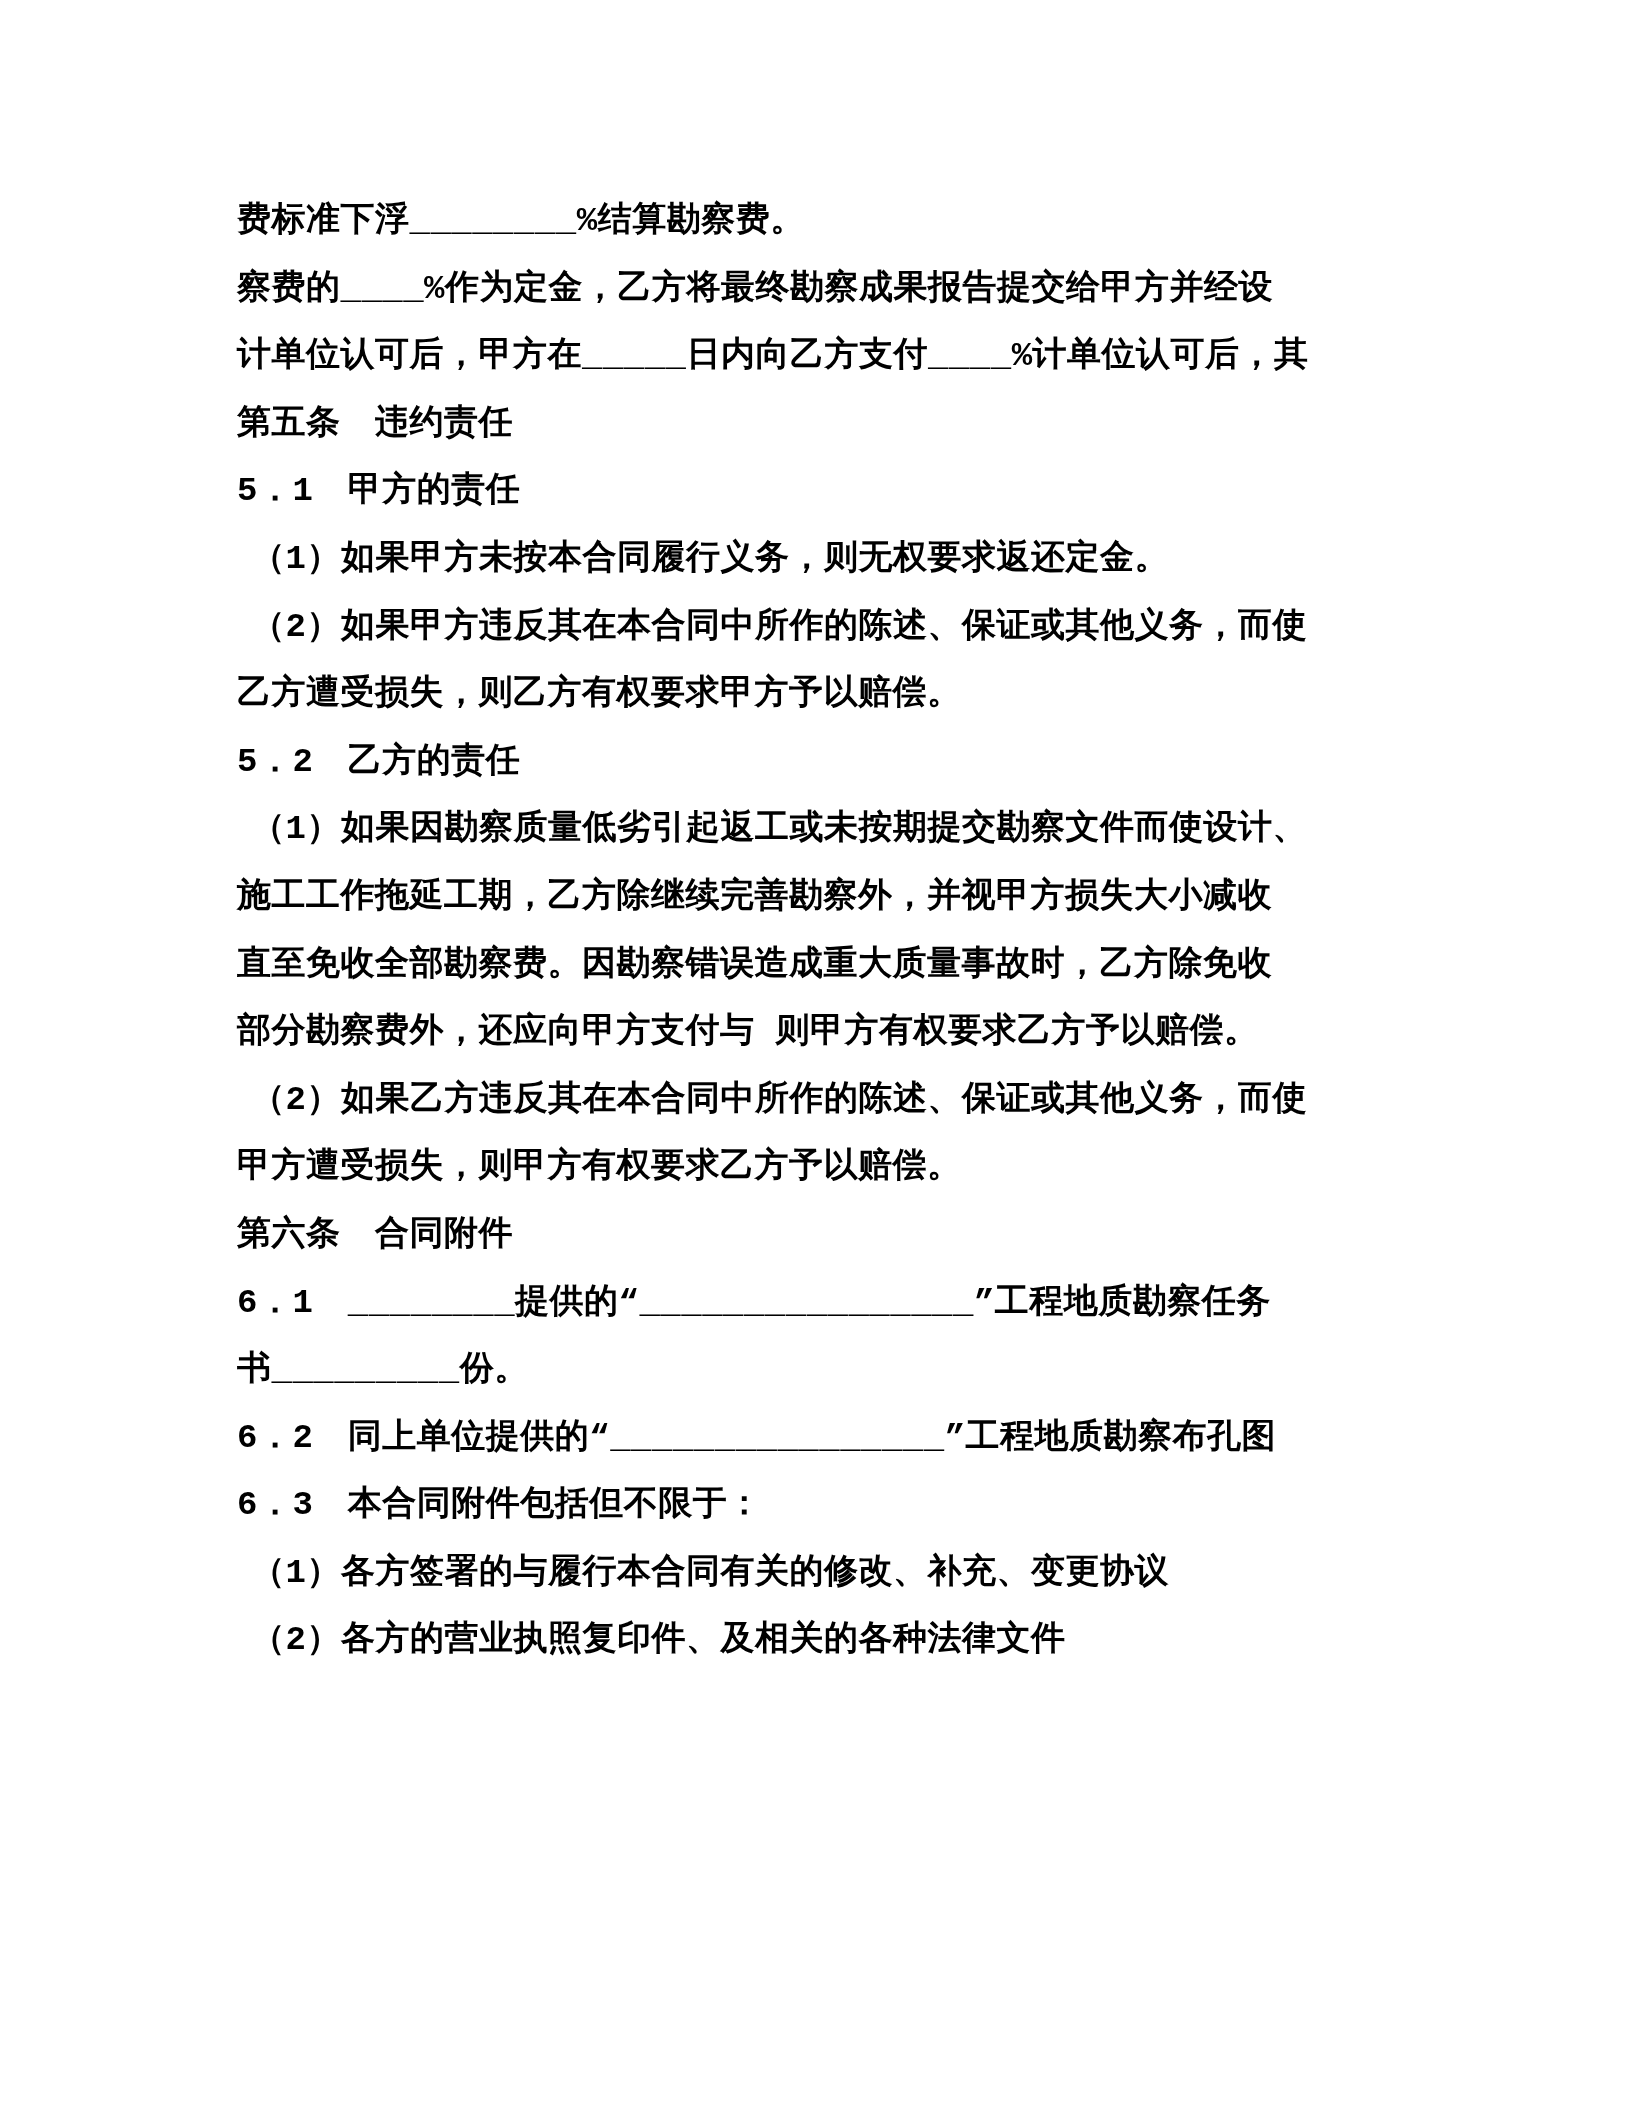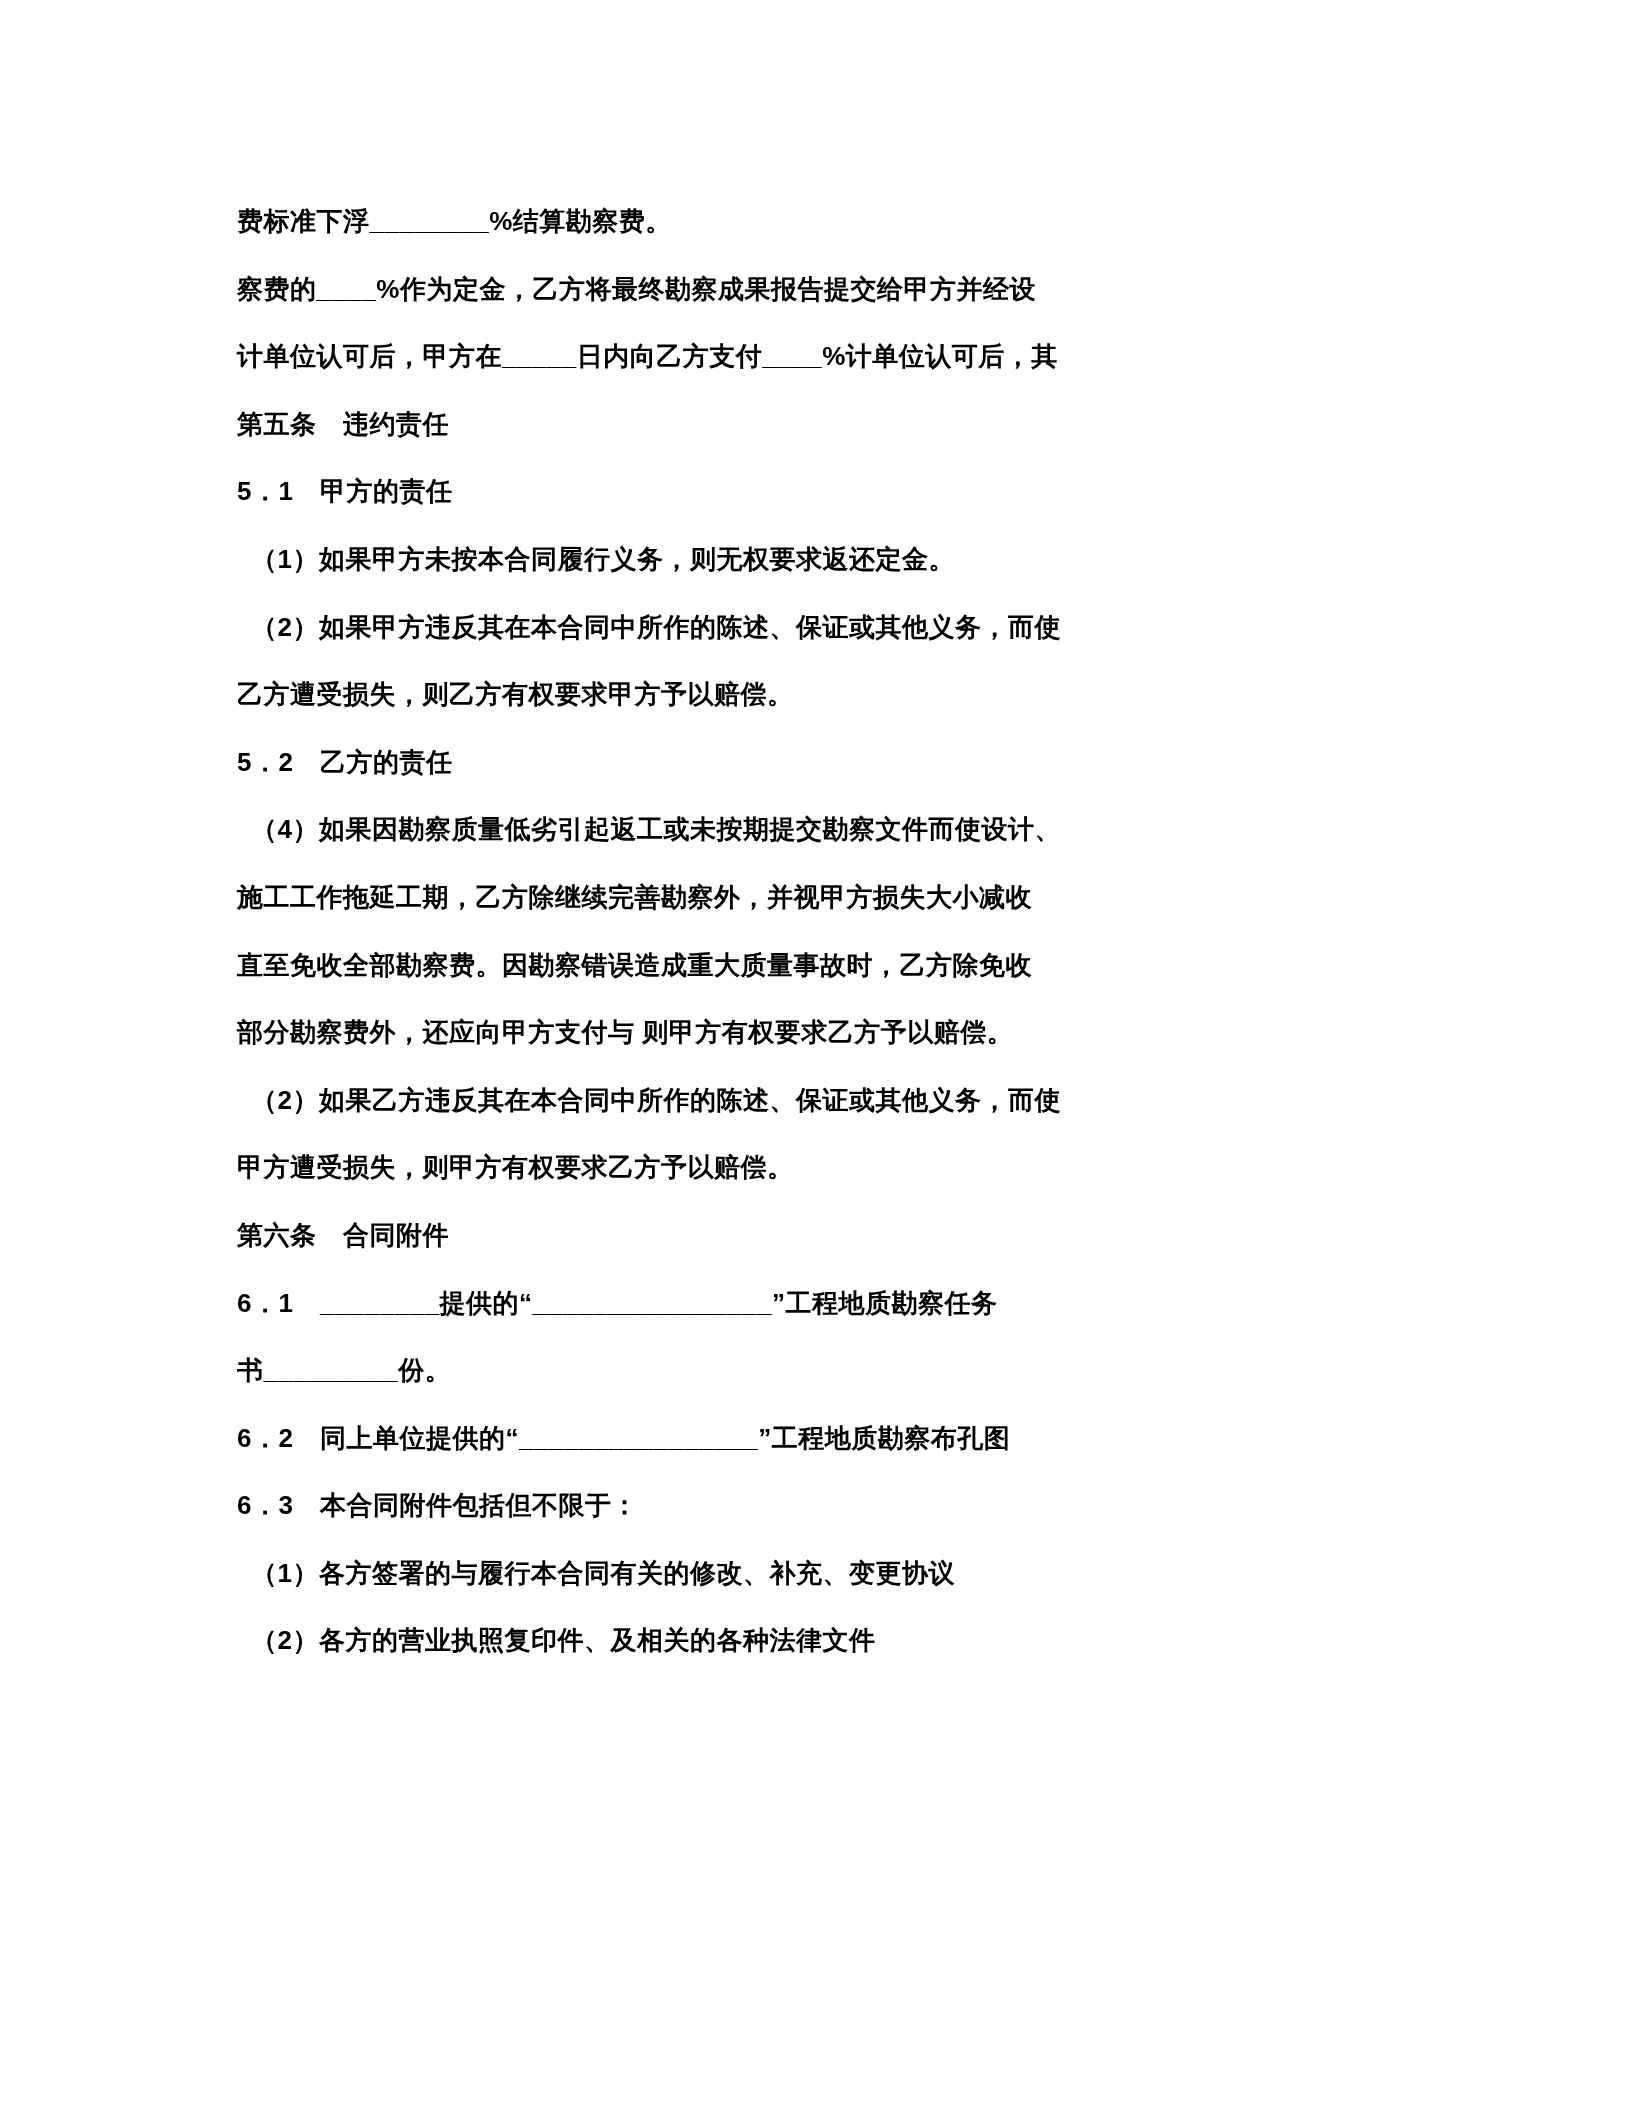"费标准下浮________%结算勘察费。" .doc-line { font-family: Liberation Sans, sans-serif -> Liberation Mono, monospace; font-size: 26px -> 34px }
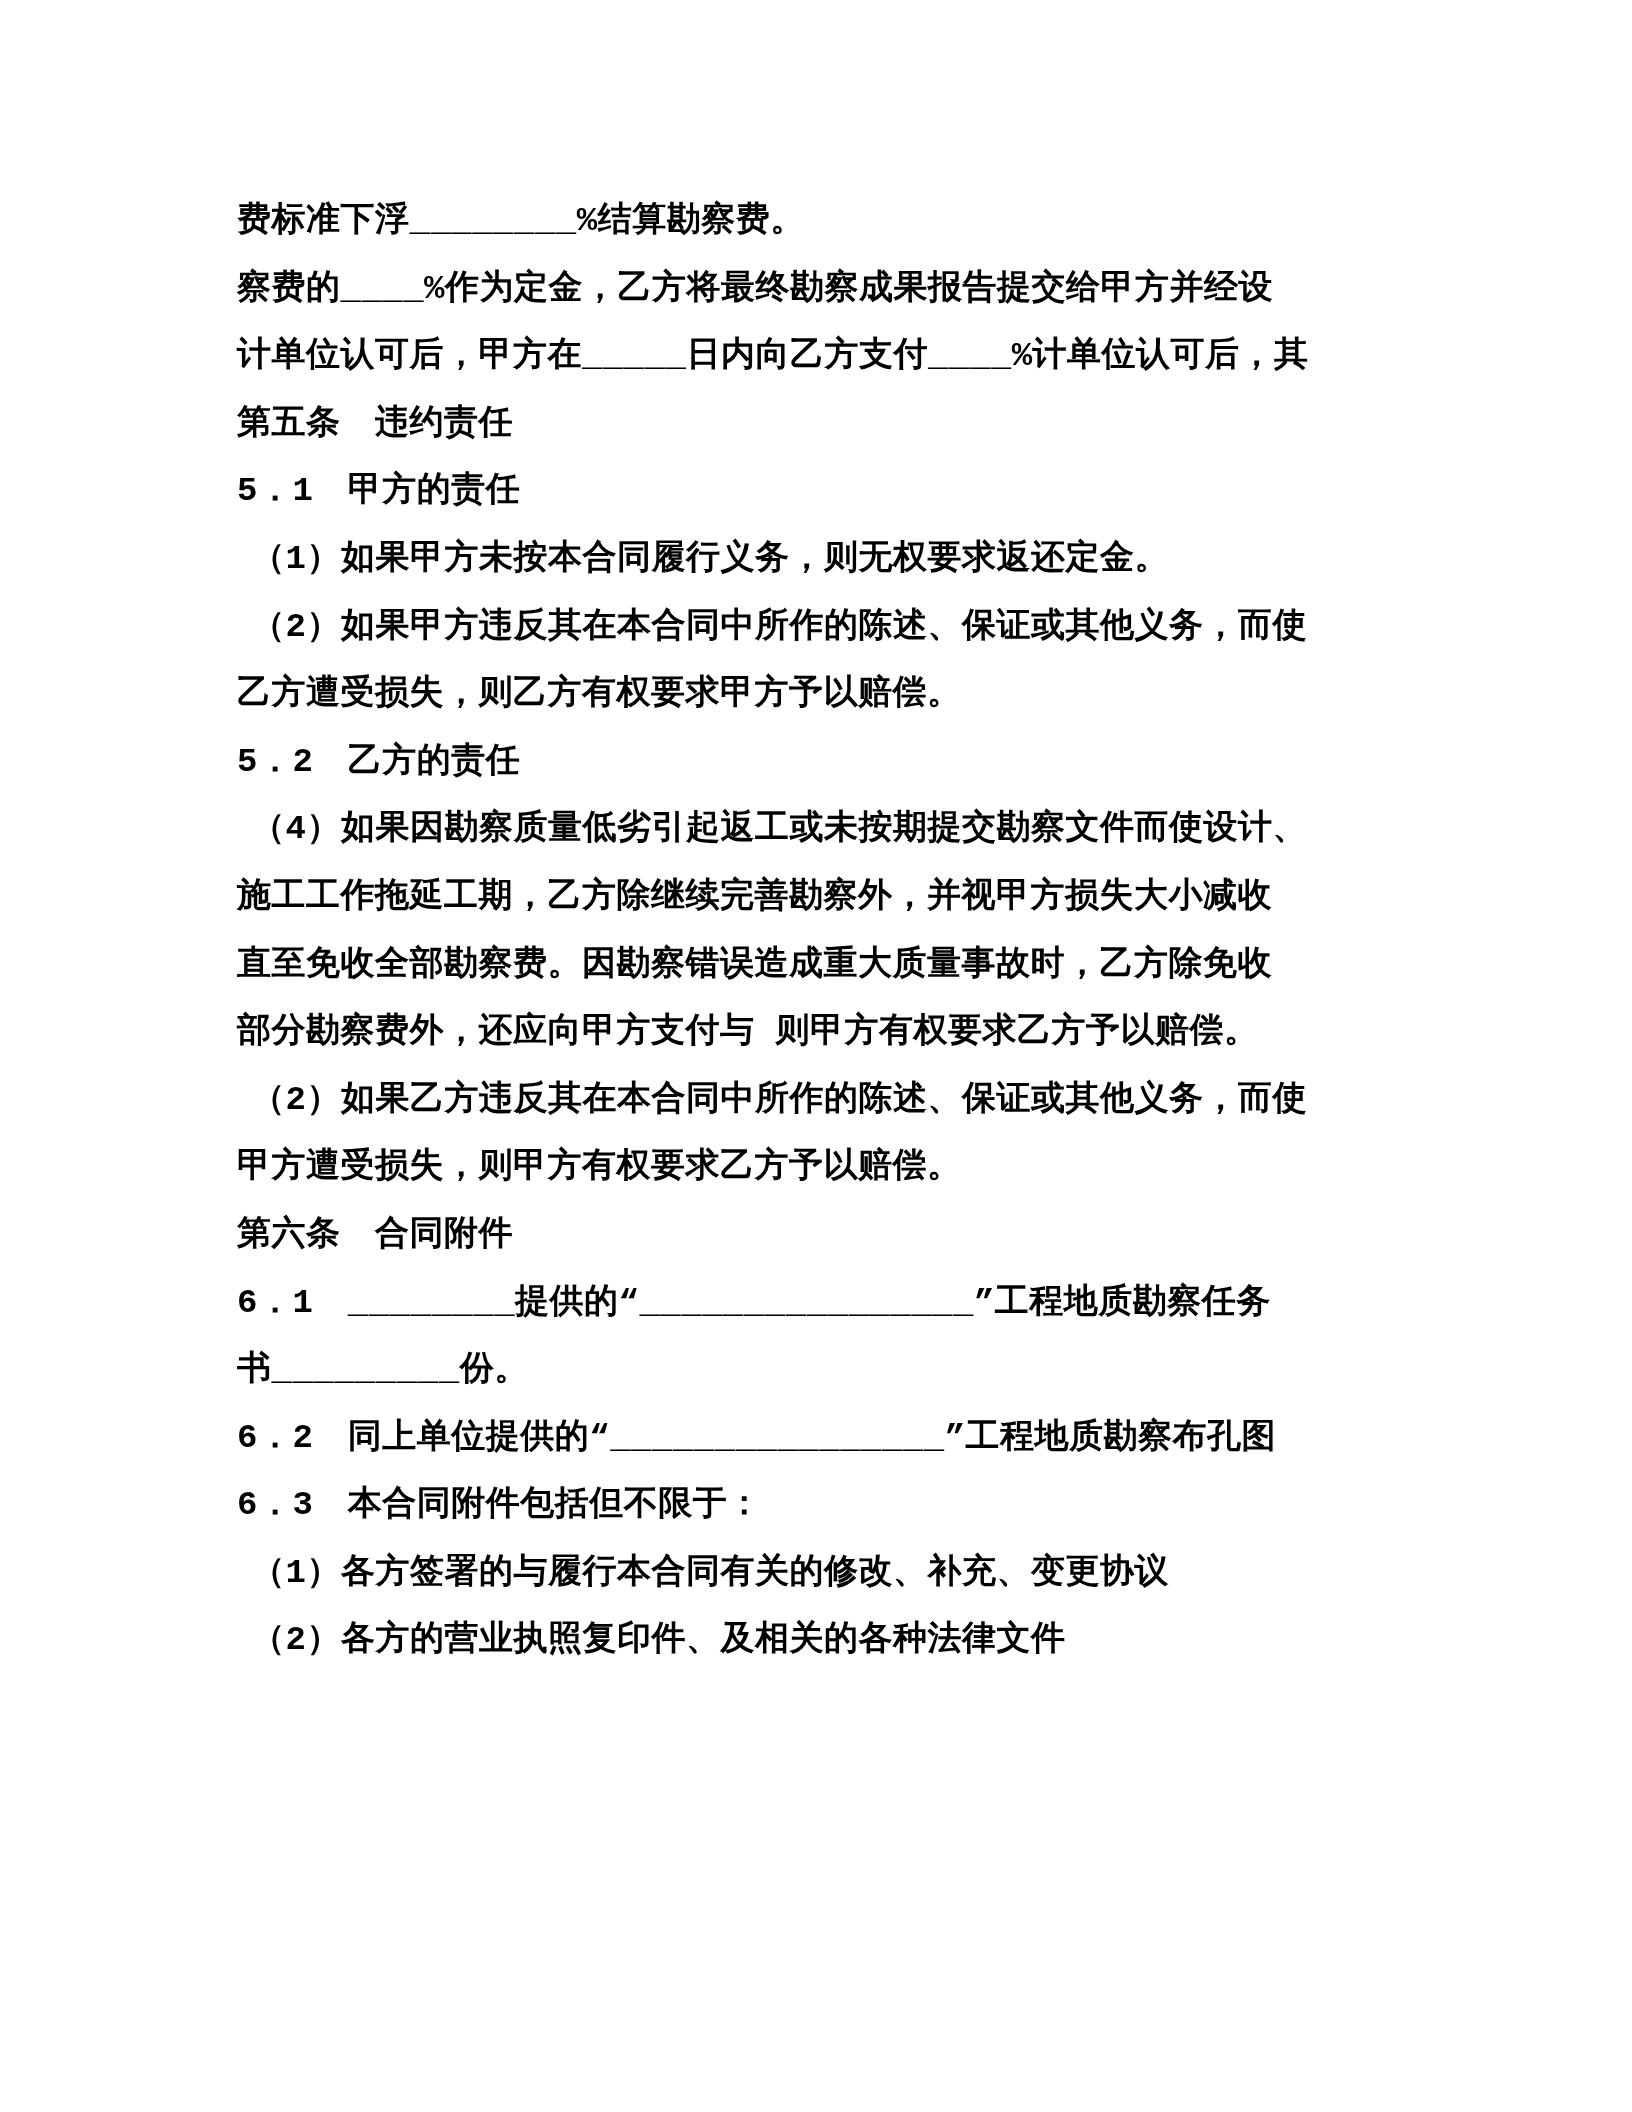"（4）如果因勘察质量低劣引起返工或未按期提交勘察文件而使设计、" div.doc-line { text: 4 -> 1 }
